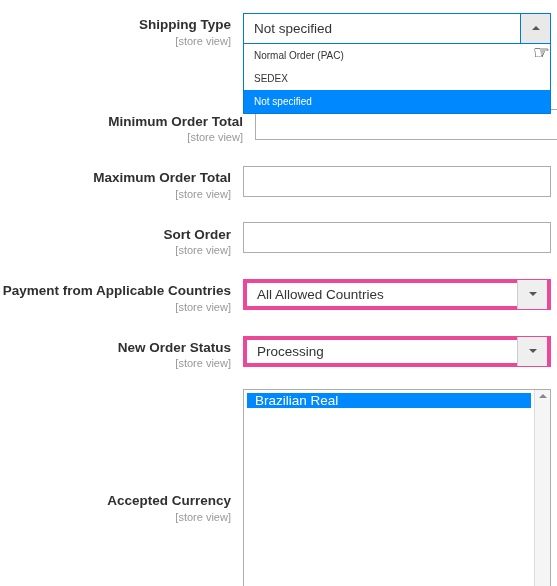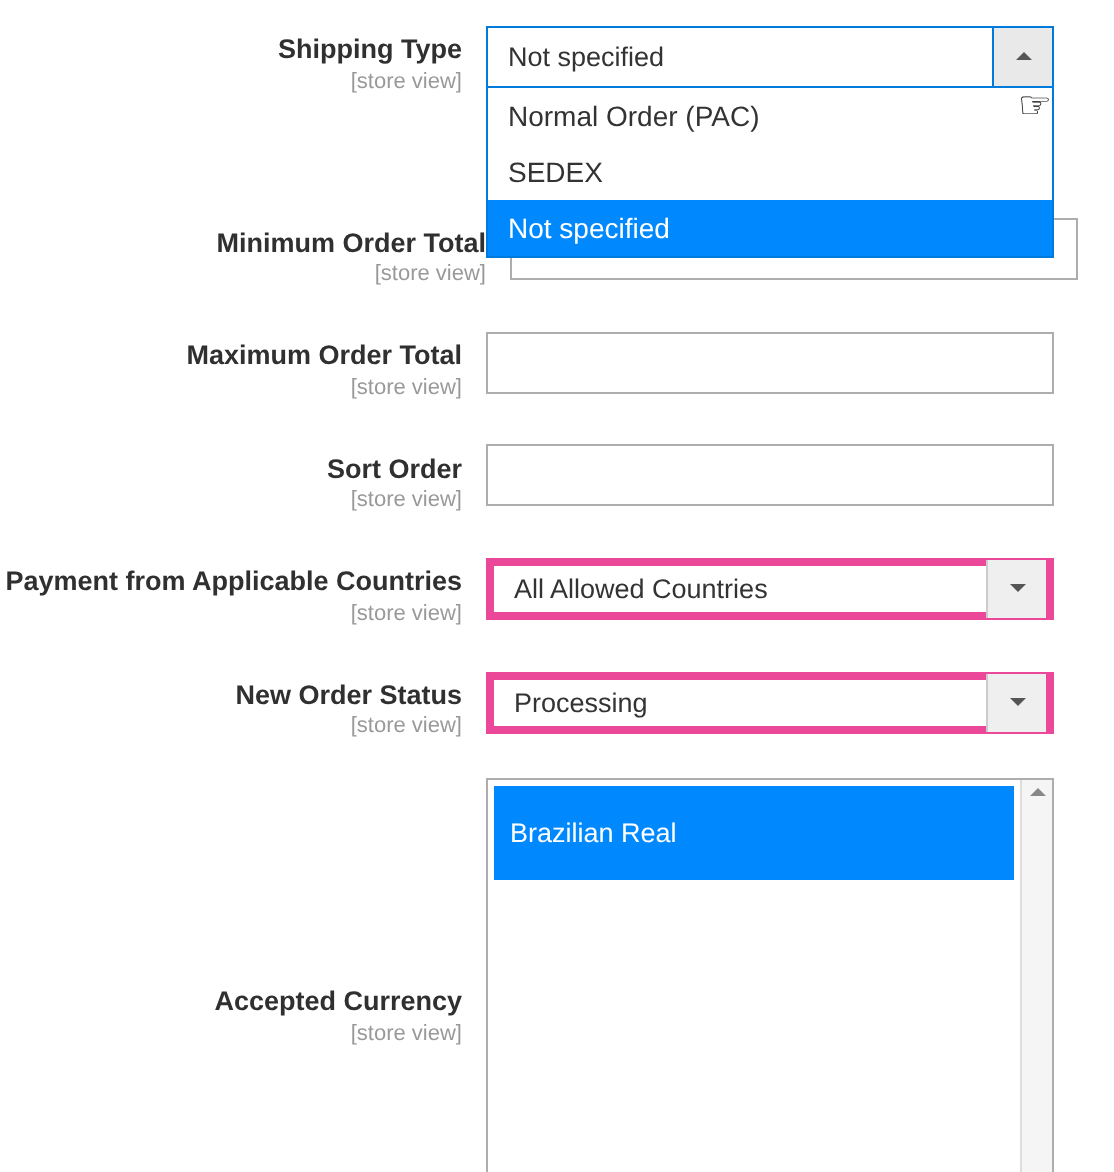"Not specified" .field-col { width: 284px -> 308px }
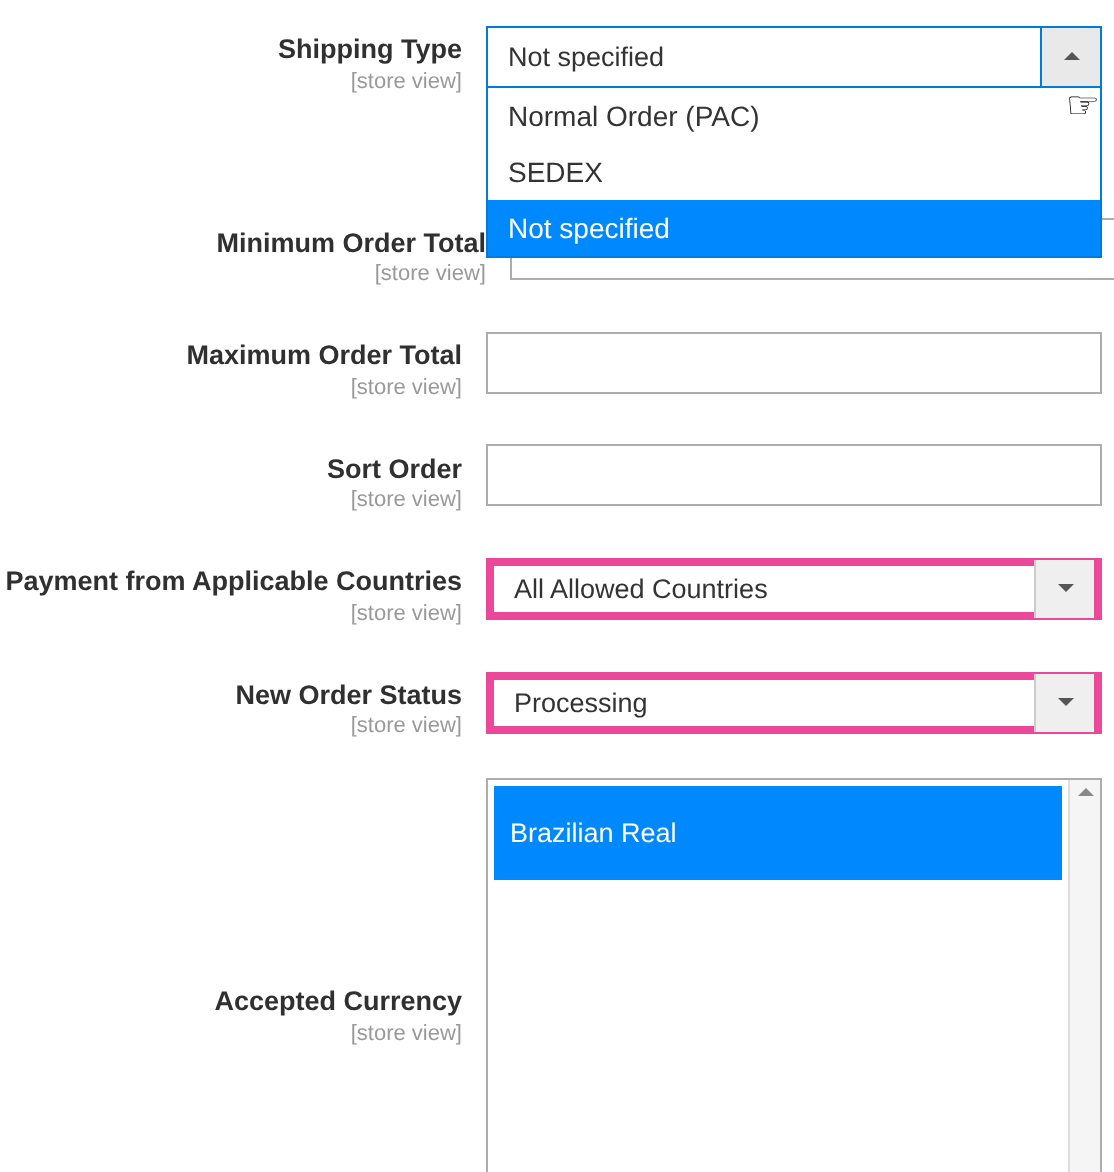"Normal Order (PAC)" .dropdown-option { font-size: 14px -> 10px }
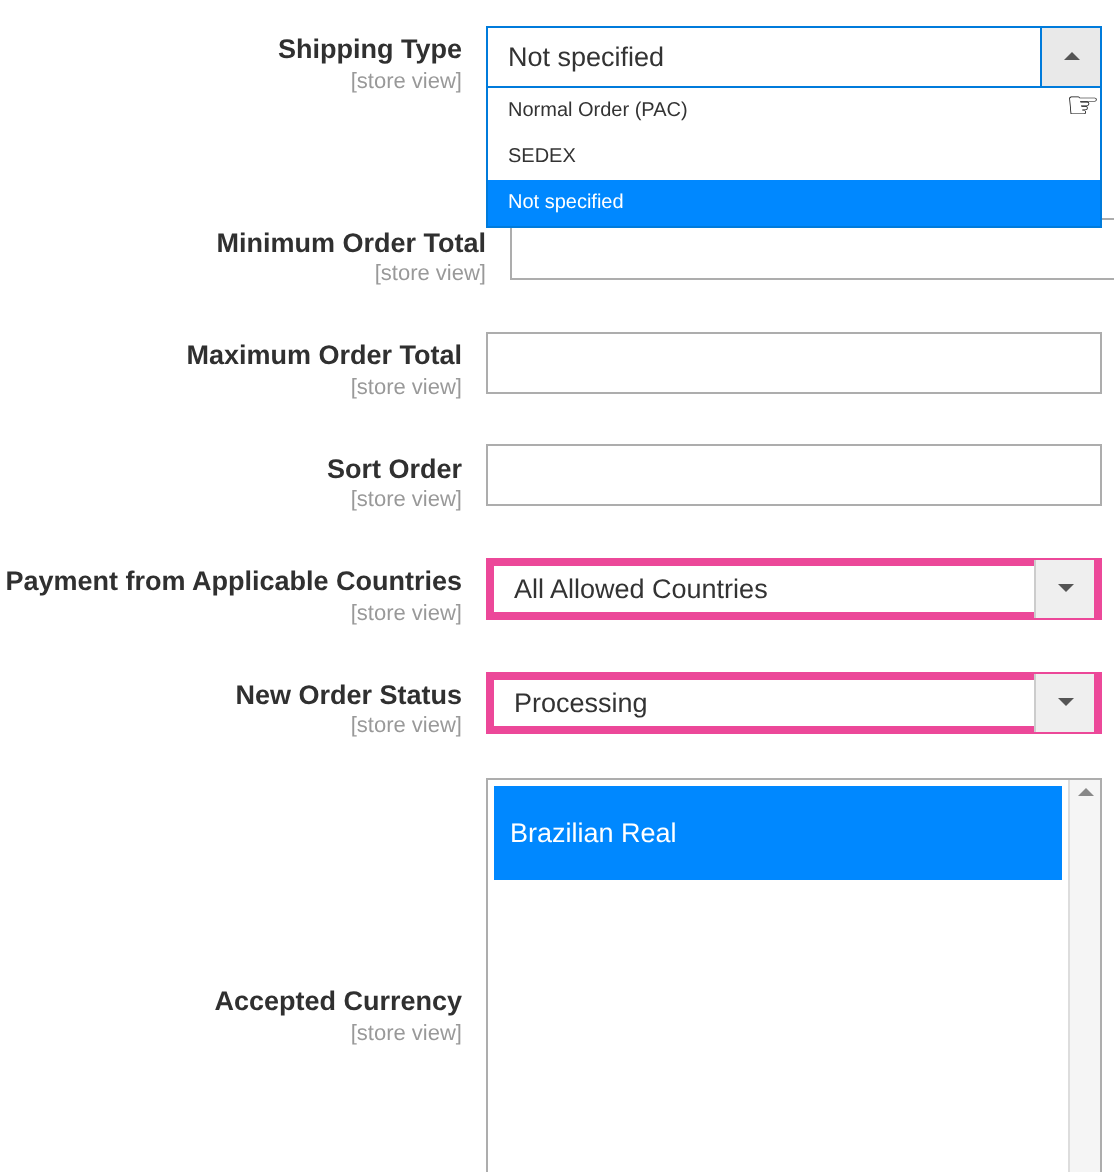"Brazilian Real" .multiselect-option { padding: 16px 8px -> 0 8px }
